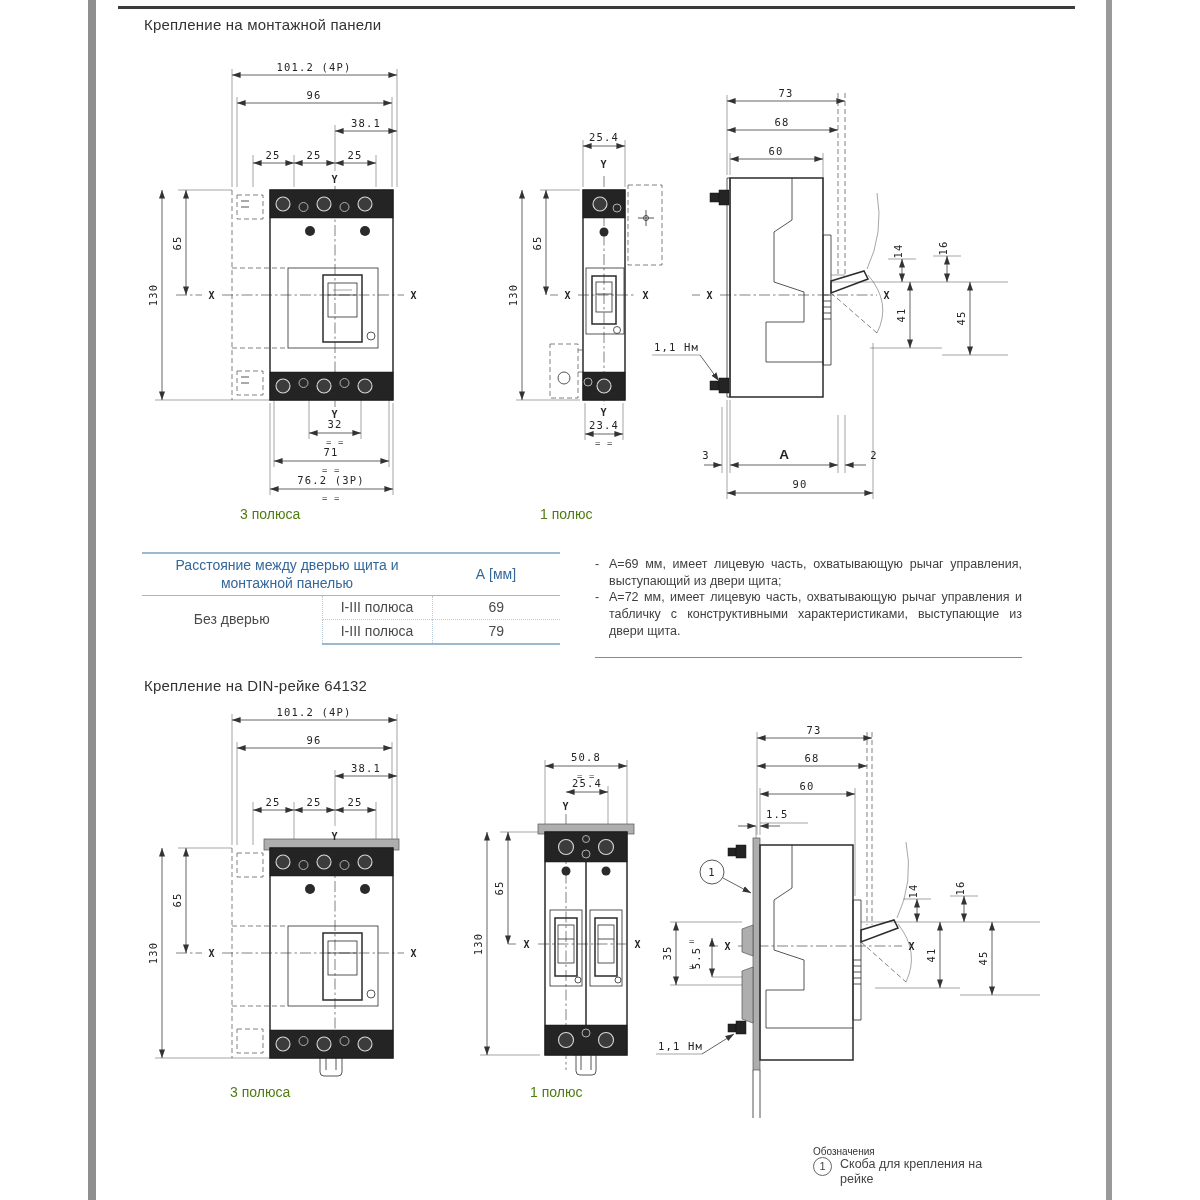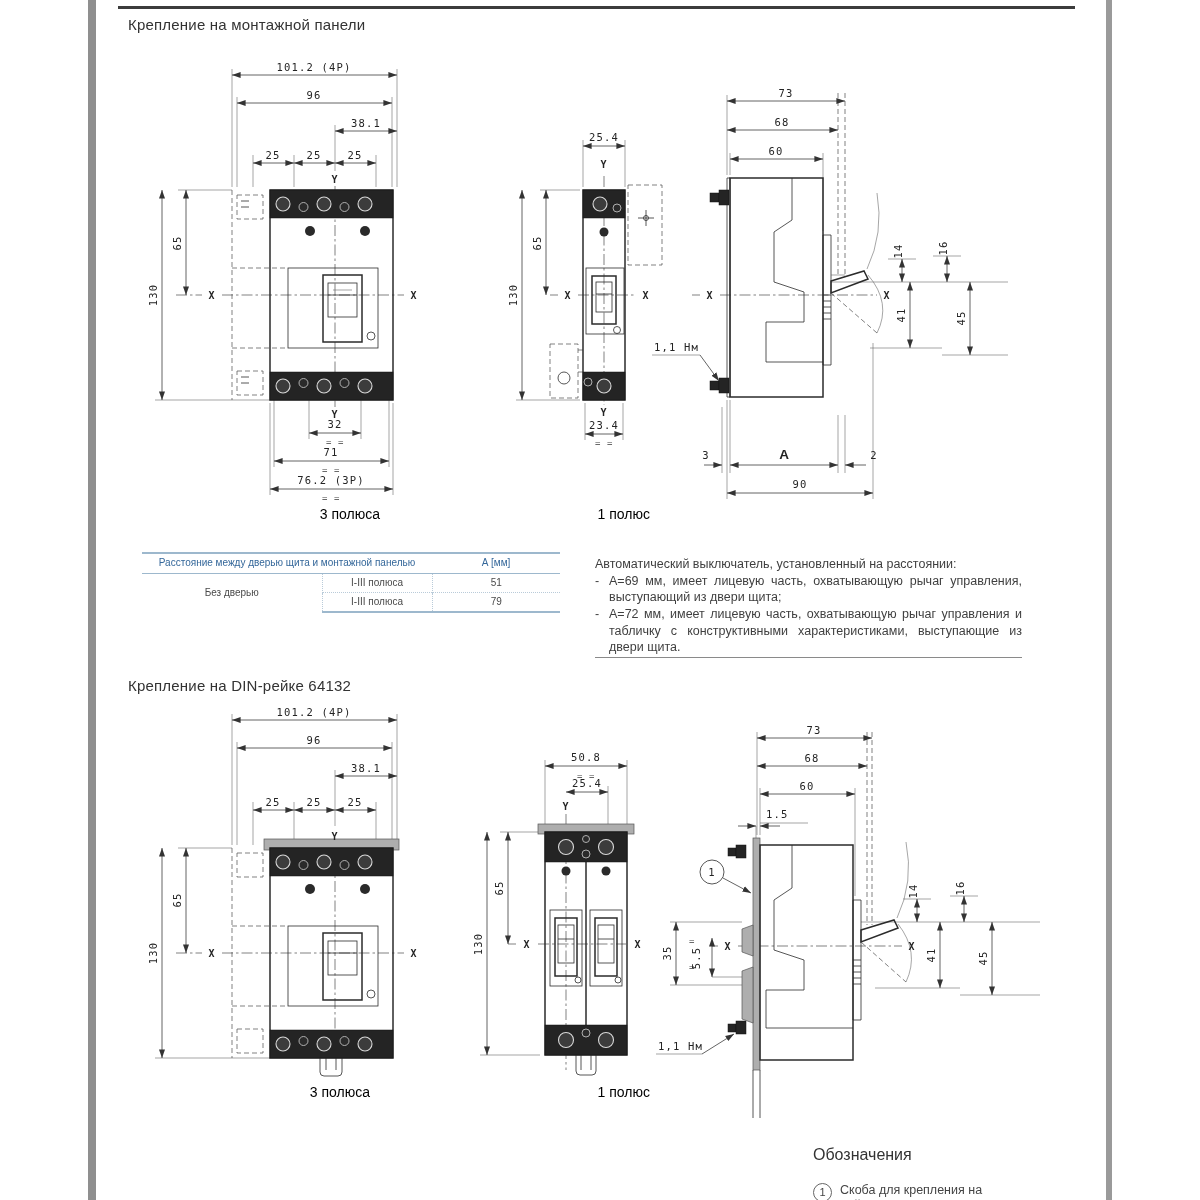"Крепление на монтажной панели" .h1 { left: 128px -> 144px }
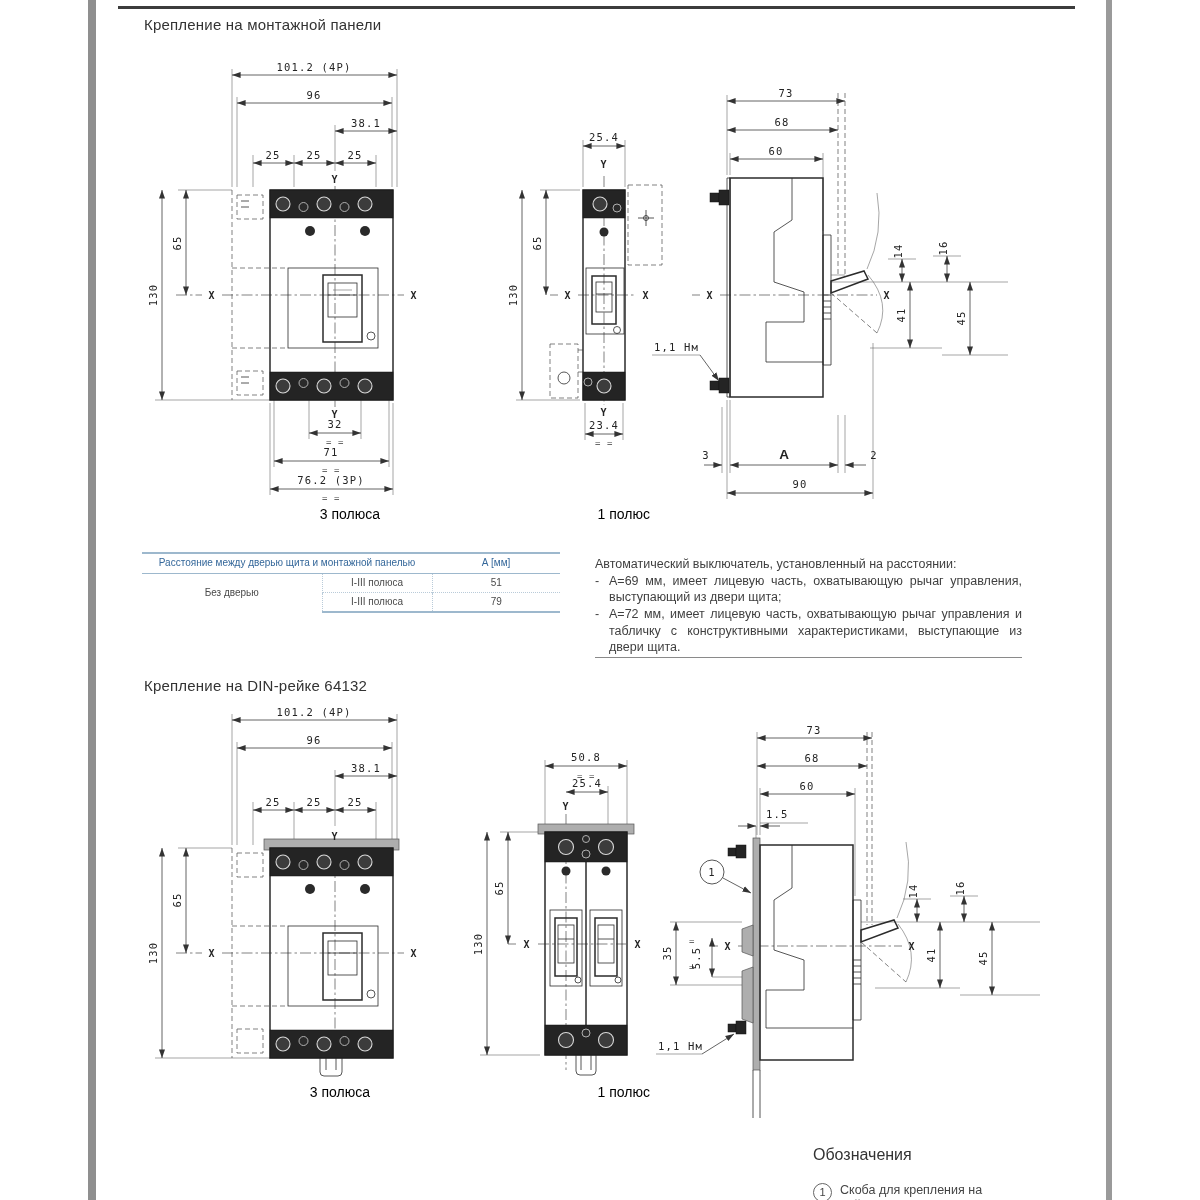"3 полюса" .viewlabel { color: #000000 -> #4d7c0f; text-align: right -> left }
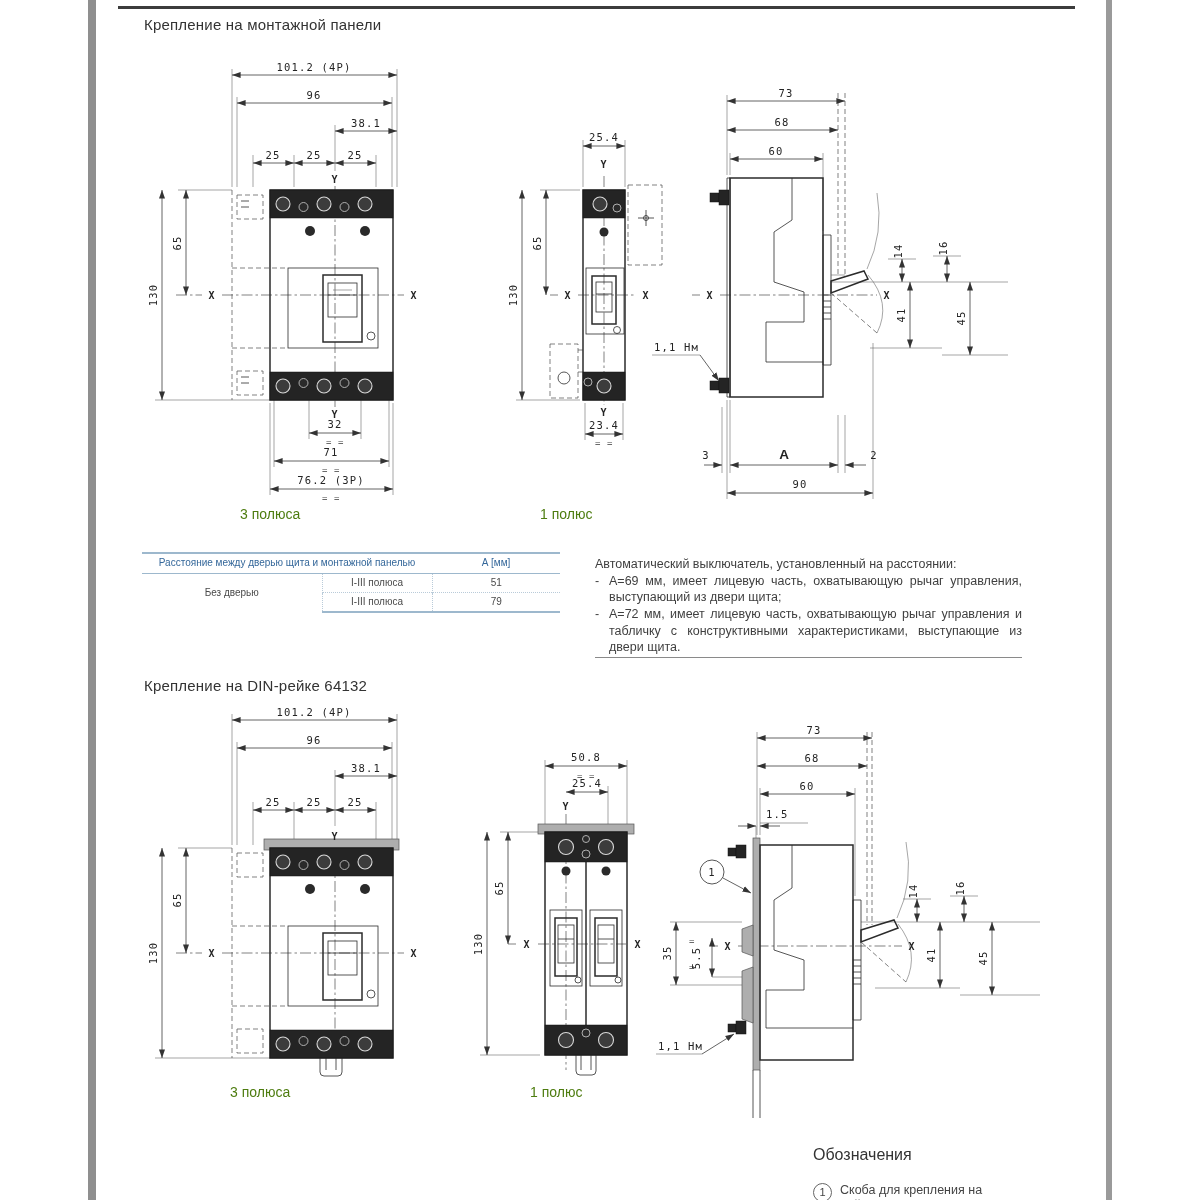"Расстояние между дверью щита и" table.t { font-size: 10px -> 14px }
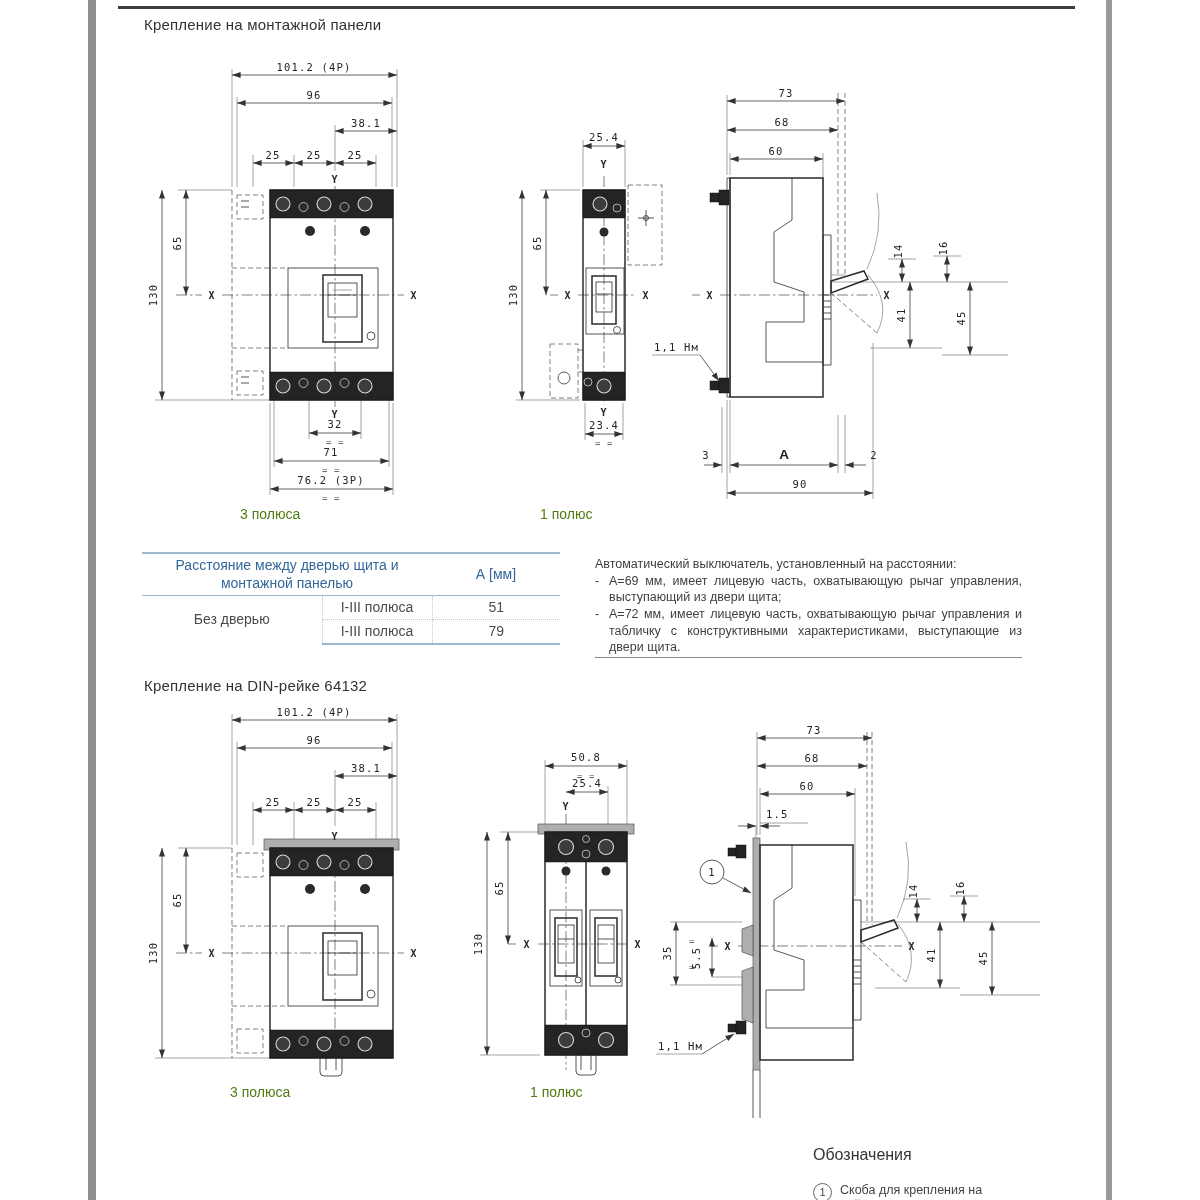"Автоматический выключатель," div { html: <div>Автоматический выключатель, установленный на расстоянии:</div> -> none }
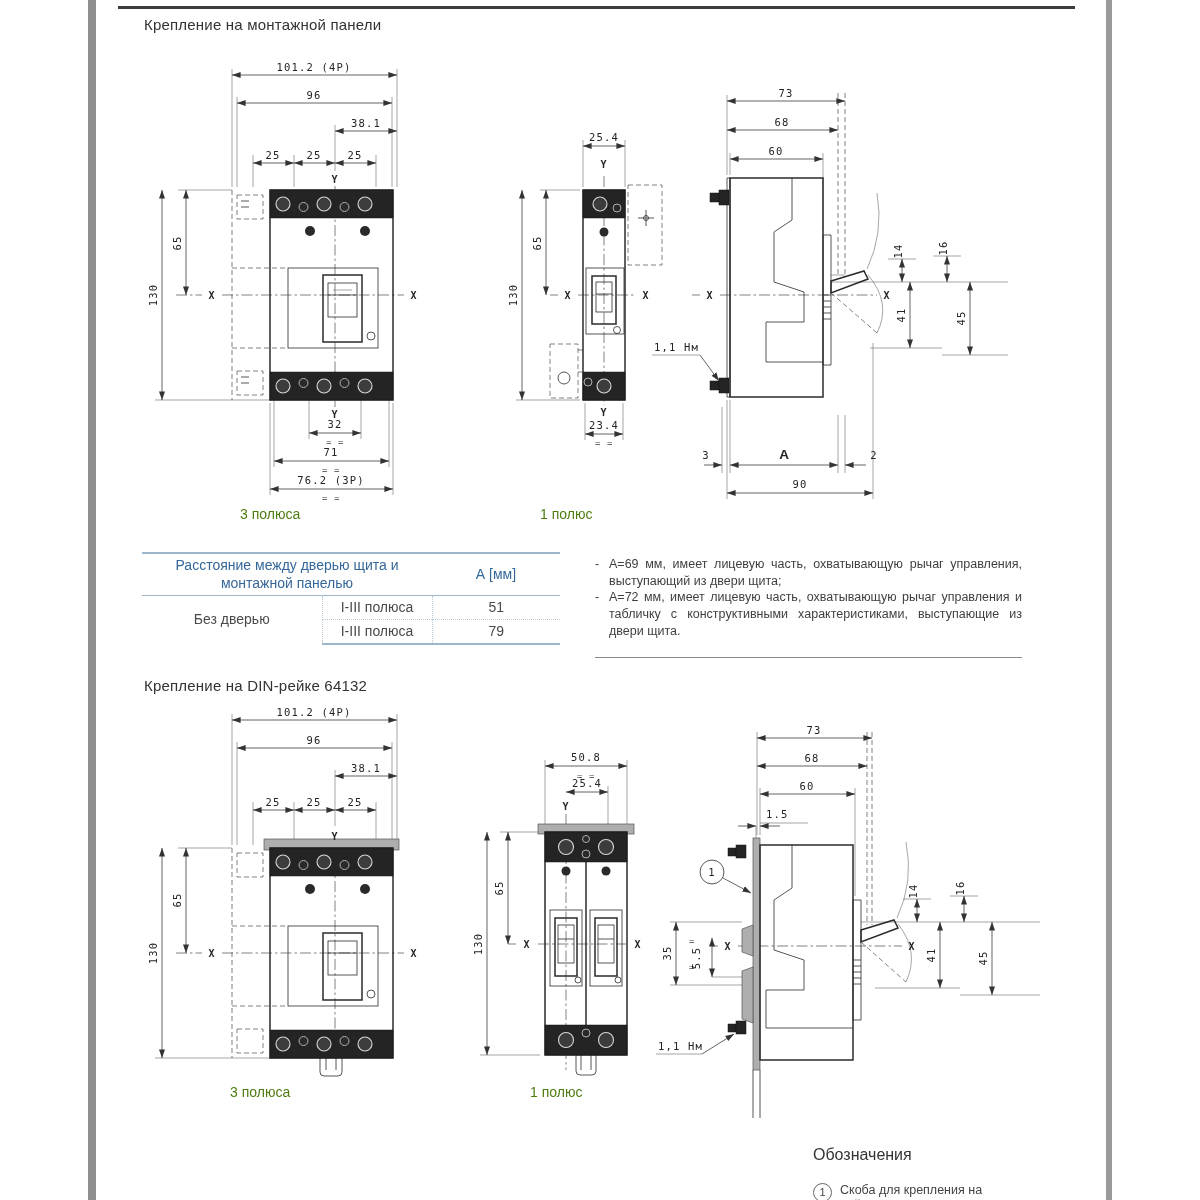"51" td.sep { text: 51 -> 69 }
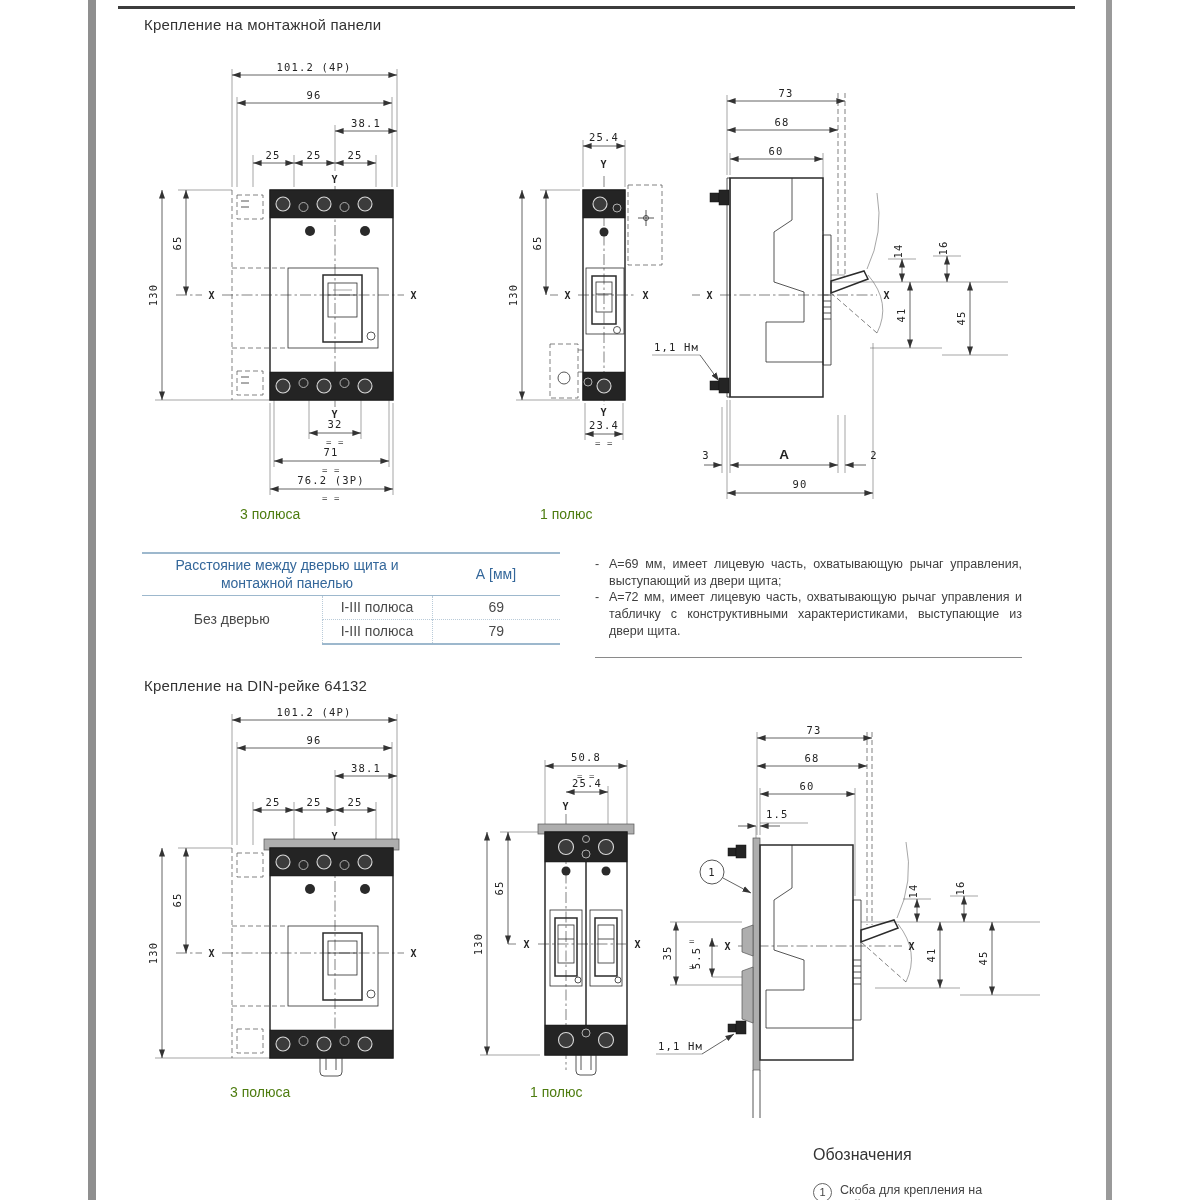"Обозначения" .legend .lt { font-size: 16px -> 10px; margin-bottom: 19px -> 0 }
